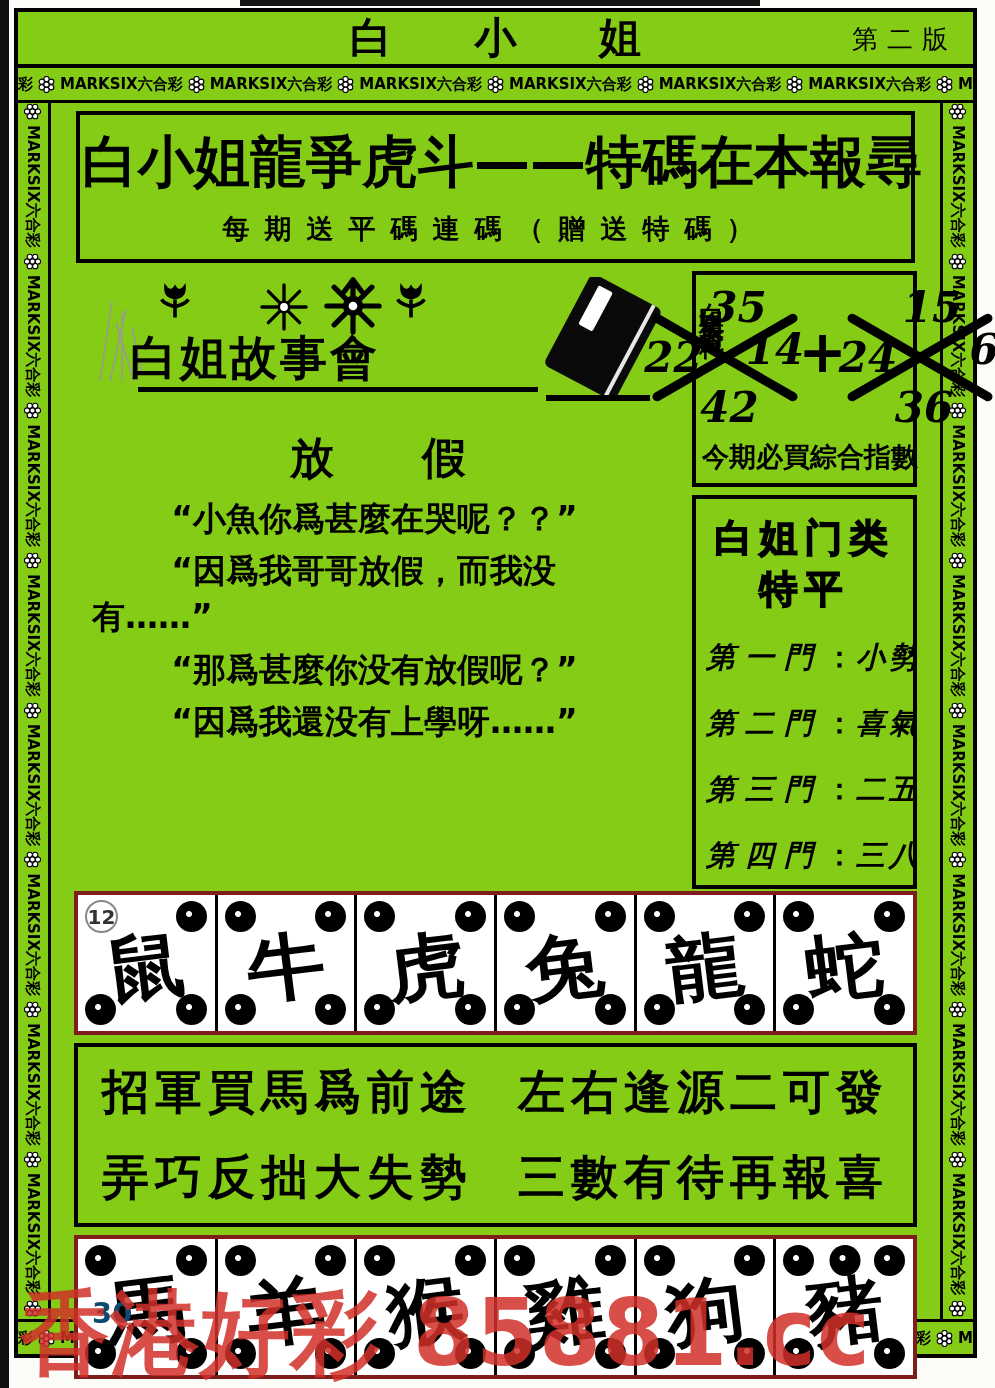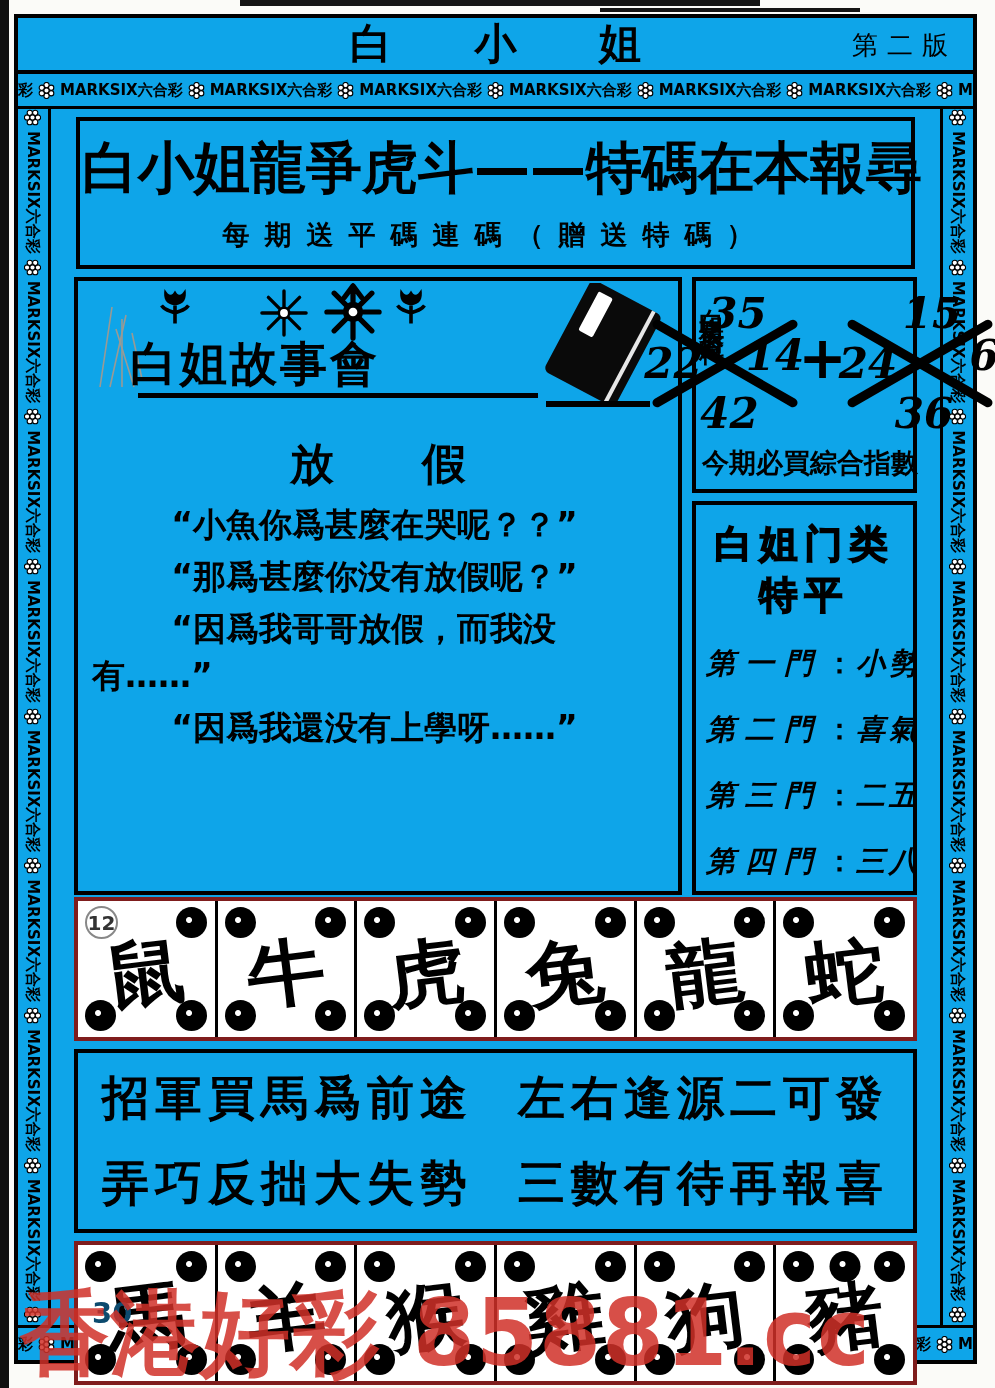"白 小 姐" .frame { background: #0ea5e9 -> #84cc16; top: 14px -> 8px }
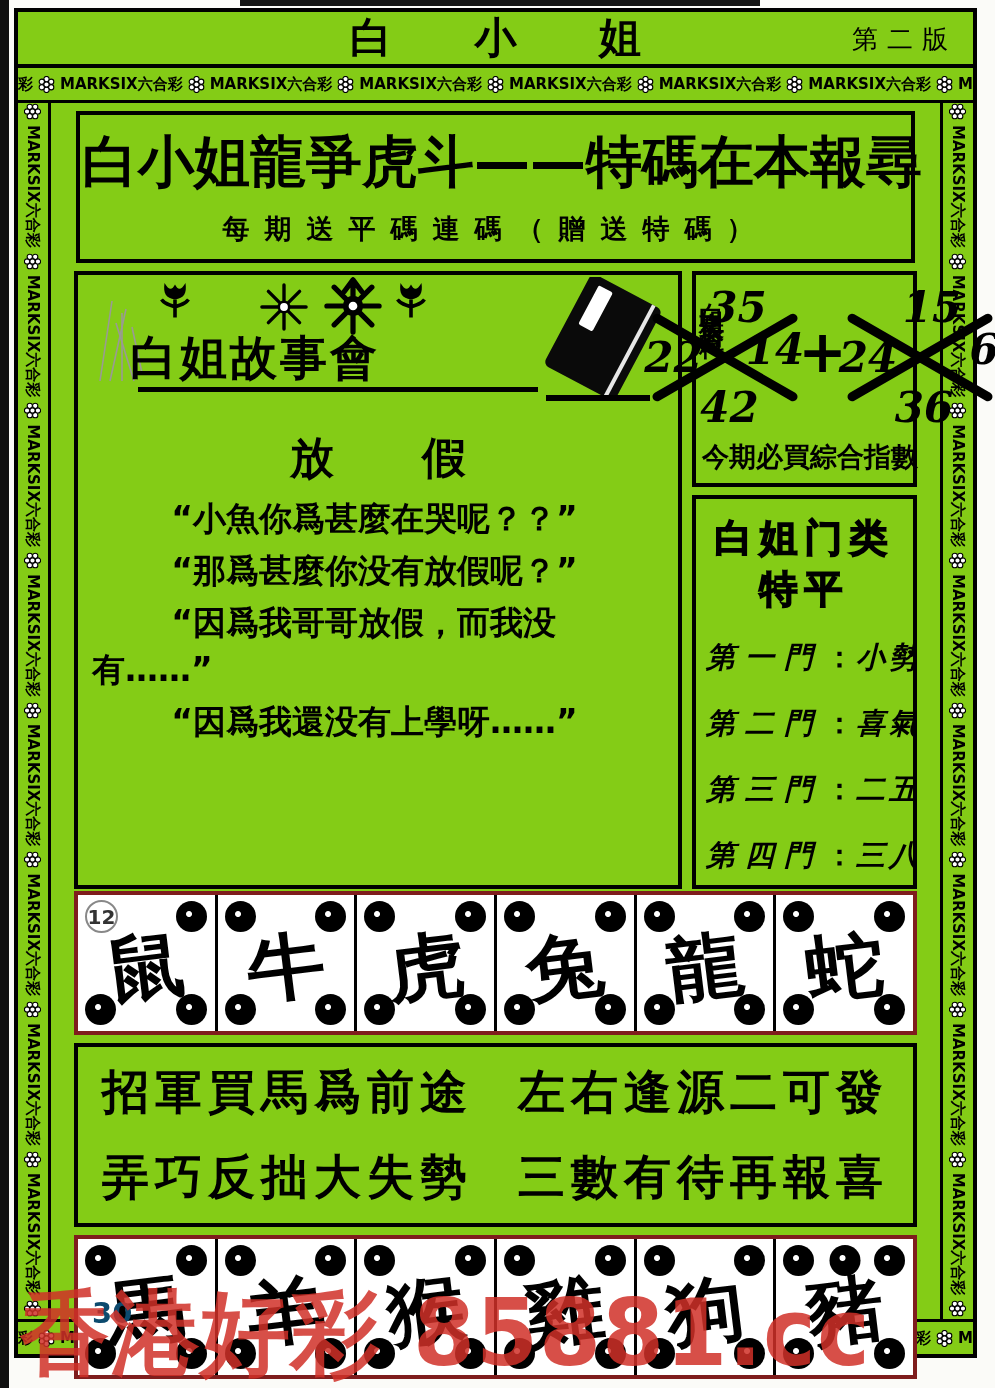"白姐故事會" .story-box { border: 4px solid #000000 -> 4px solid #84cc16 }
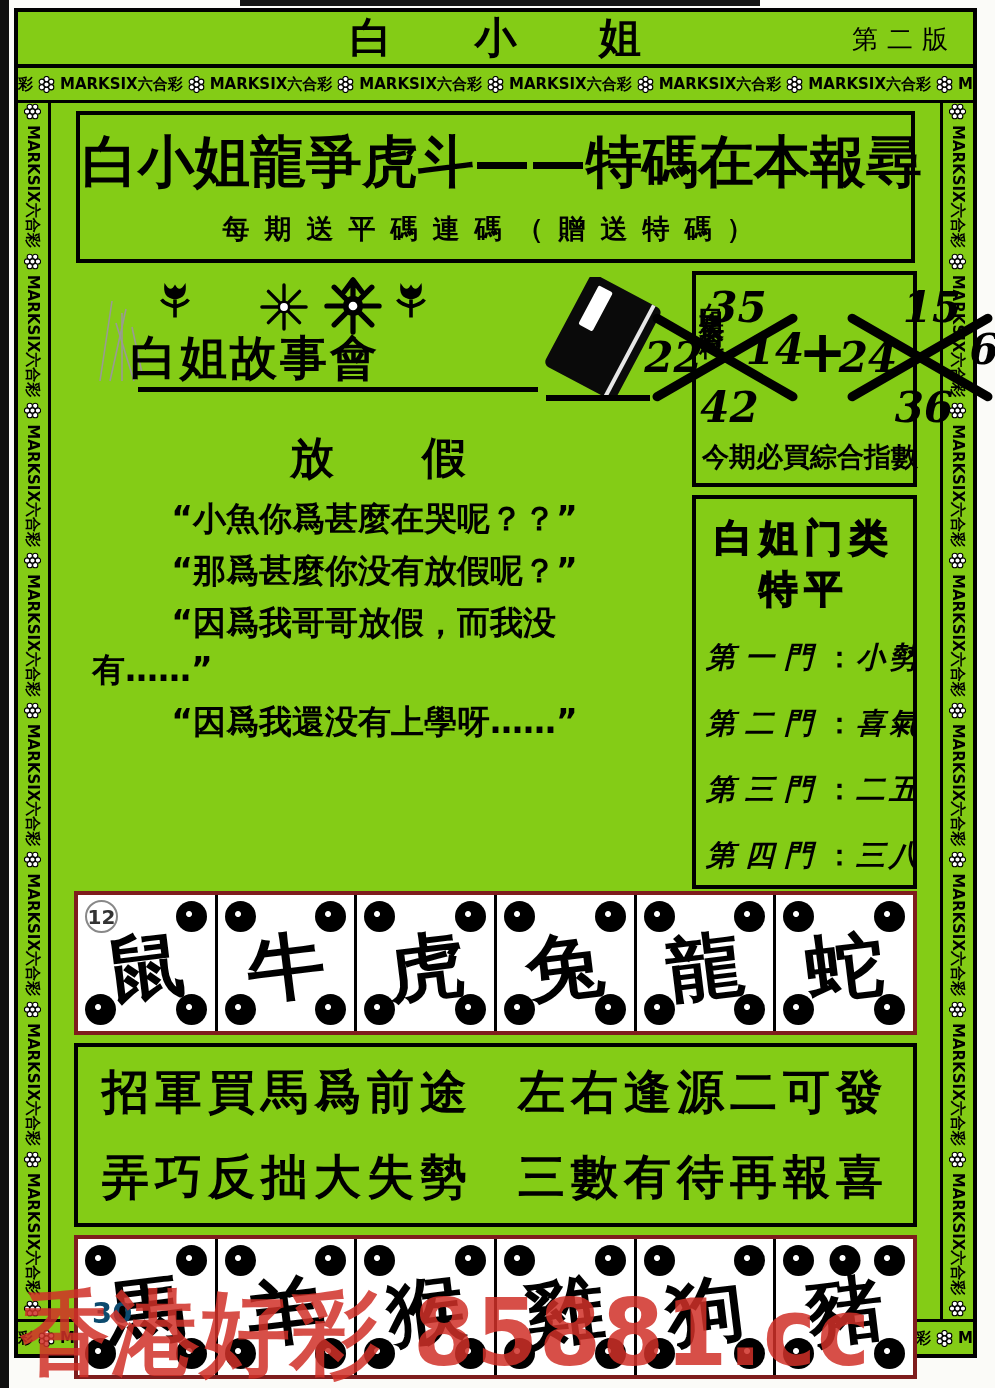"“那爲甚麼你没有放假呢？”" p.story-p { order: before "“因爲我哥哥放假，而我没有……”" -> after "“因爲我哥哥放假，而我没有……”" }
